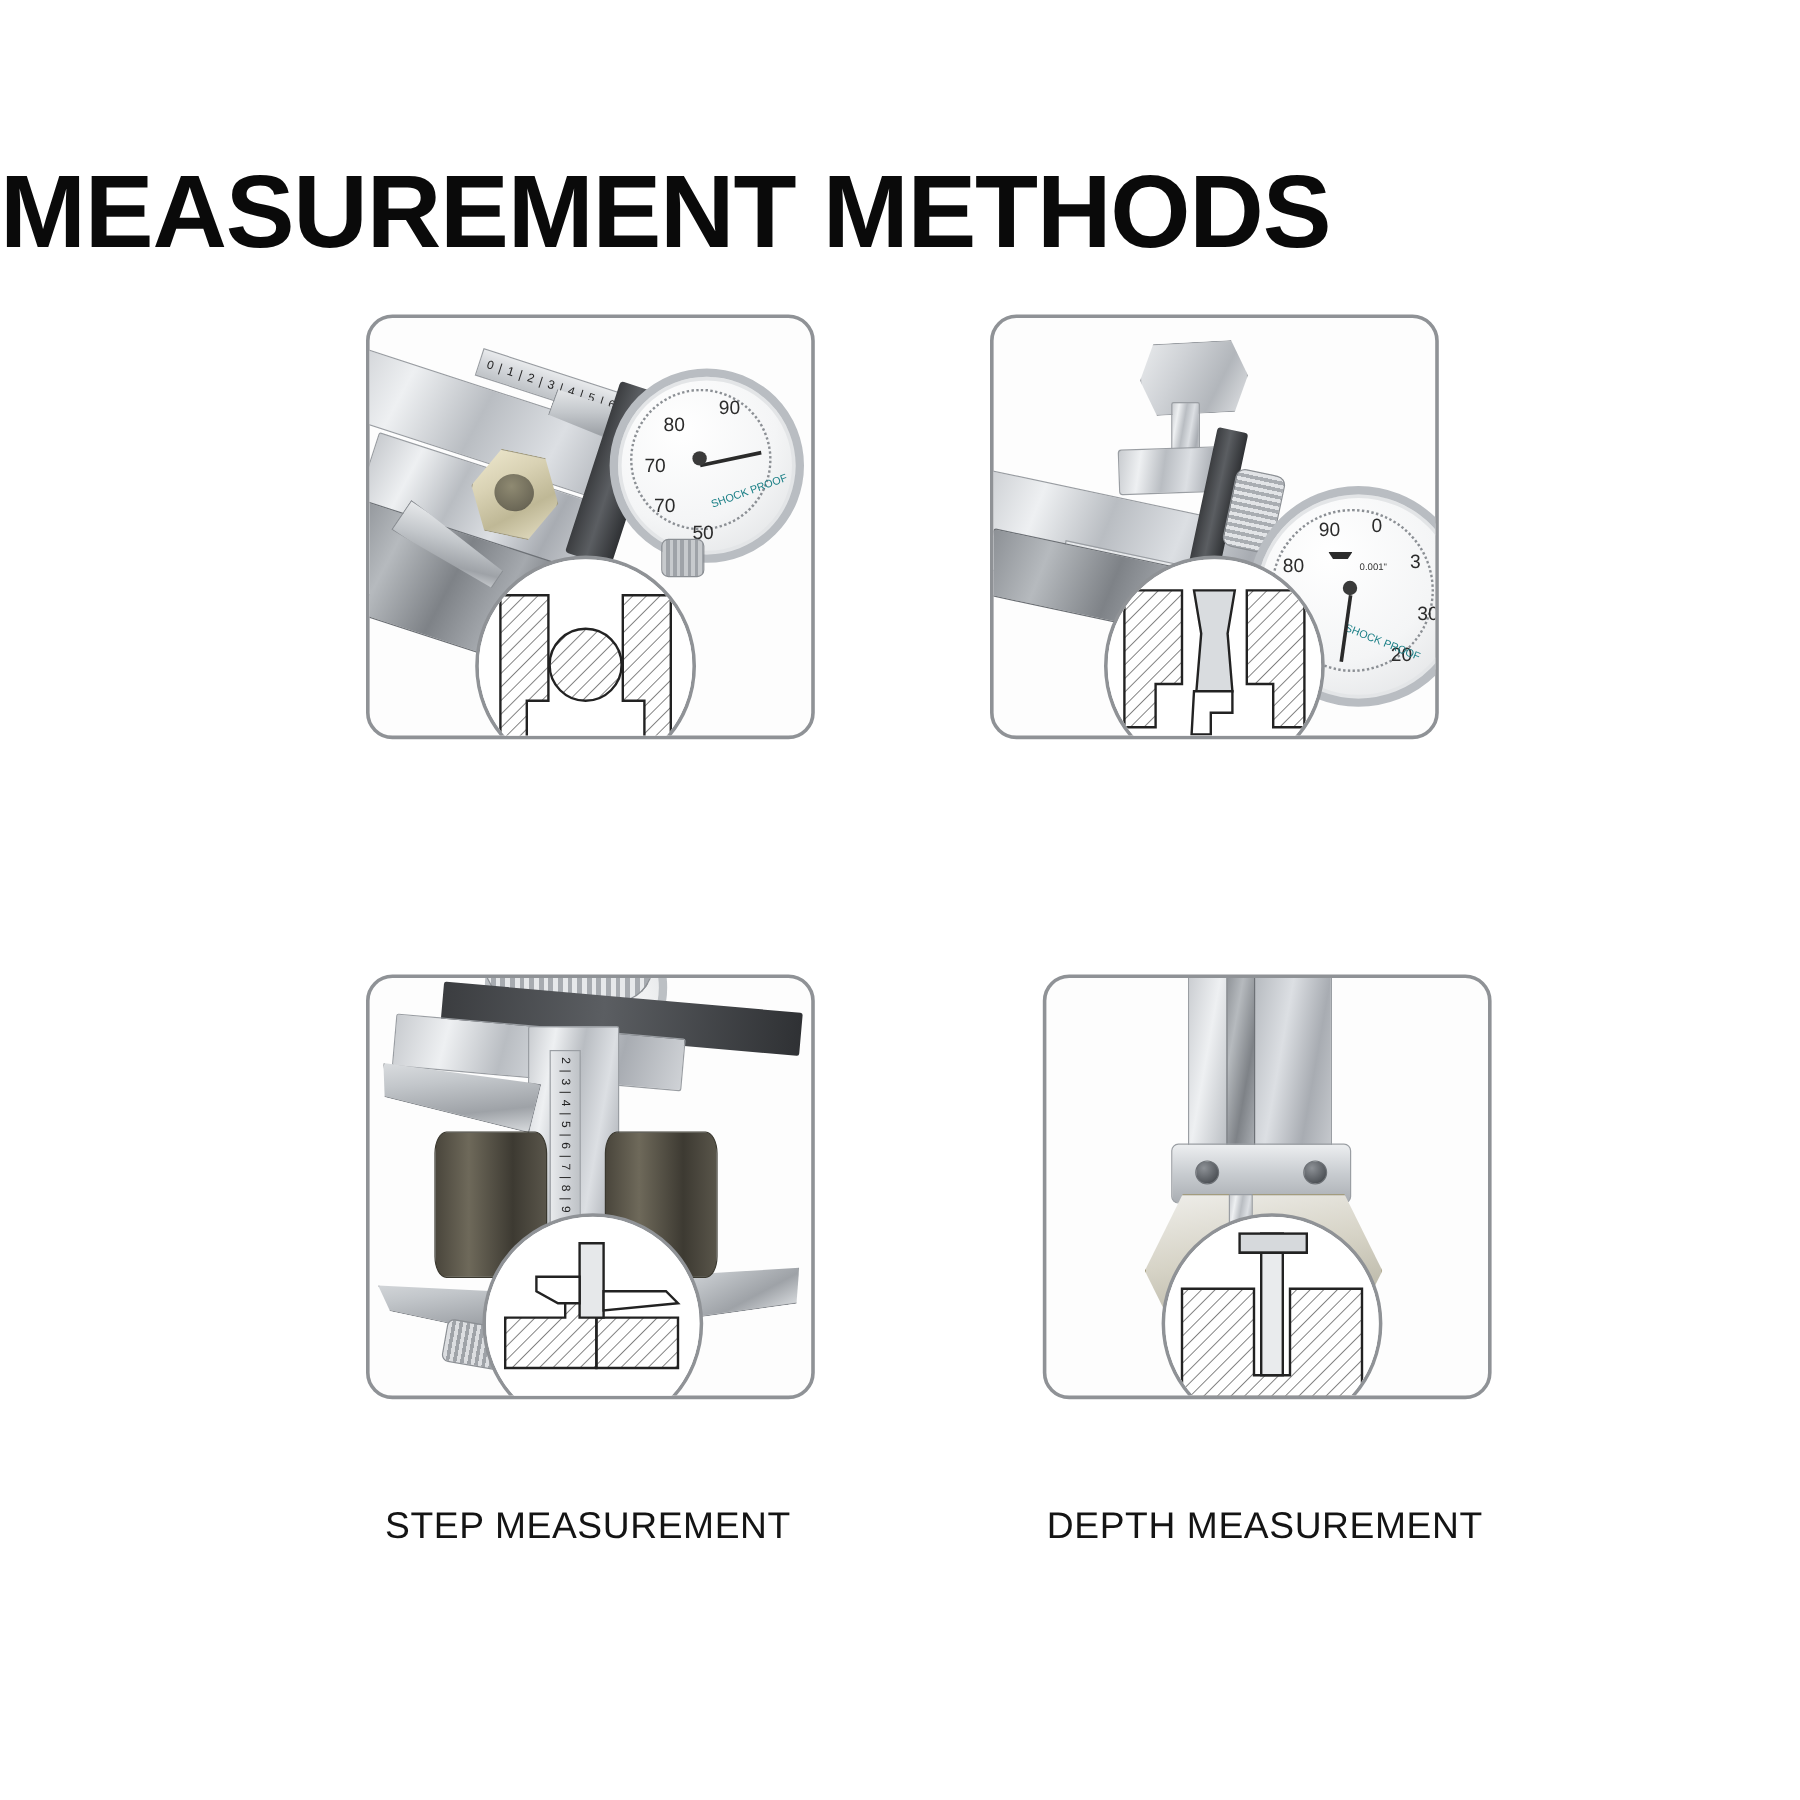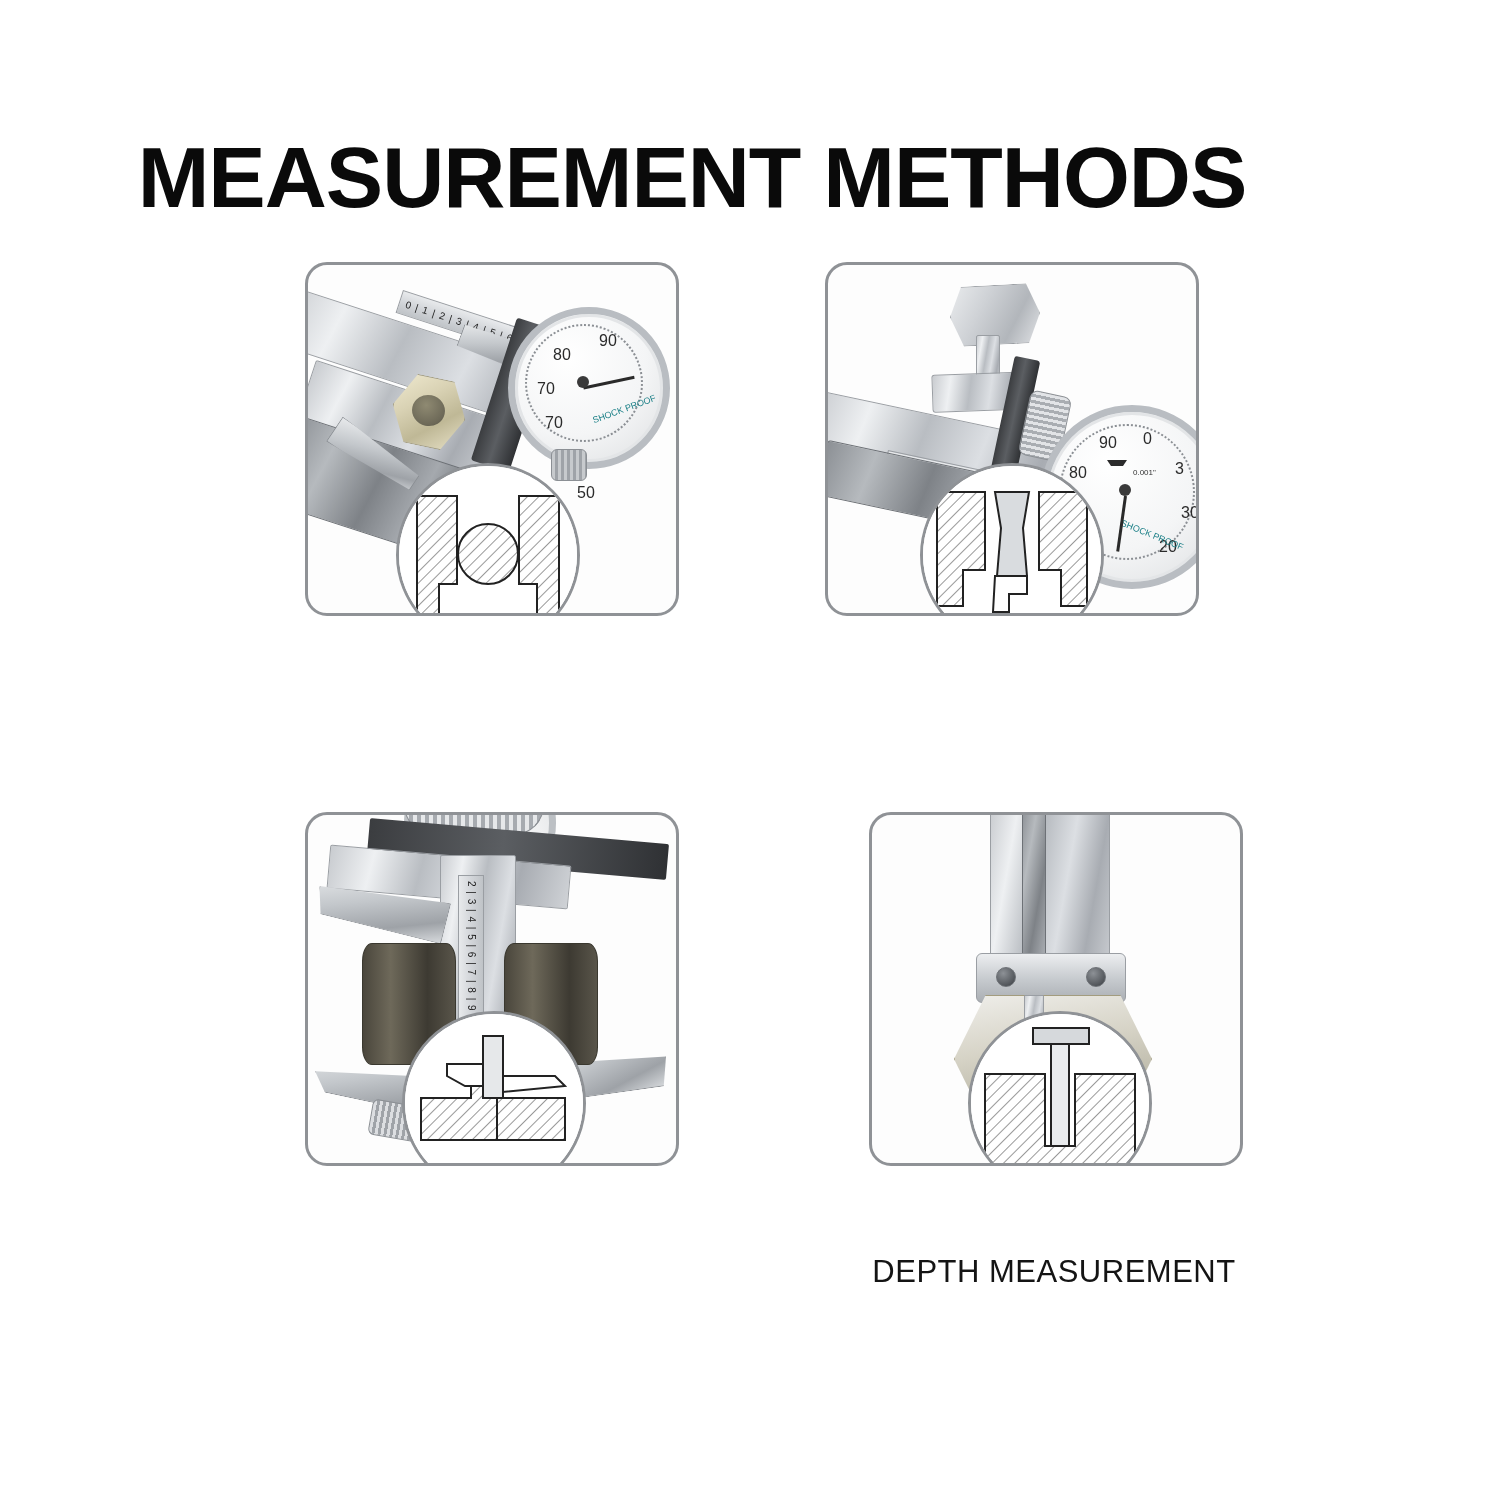"MEASUREMENT METHODS" .page-title { text-align: center -> none }
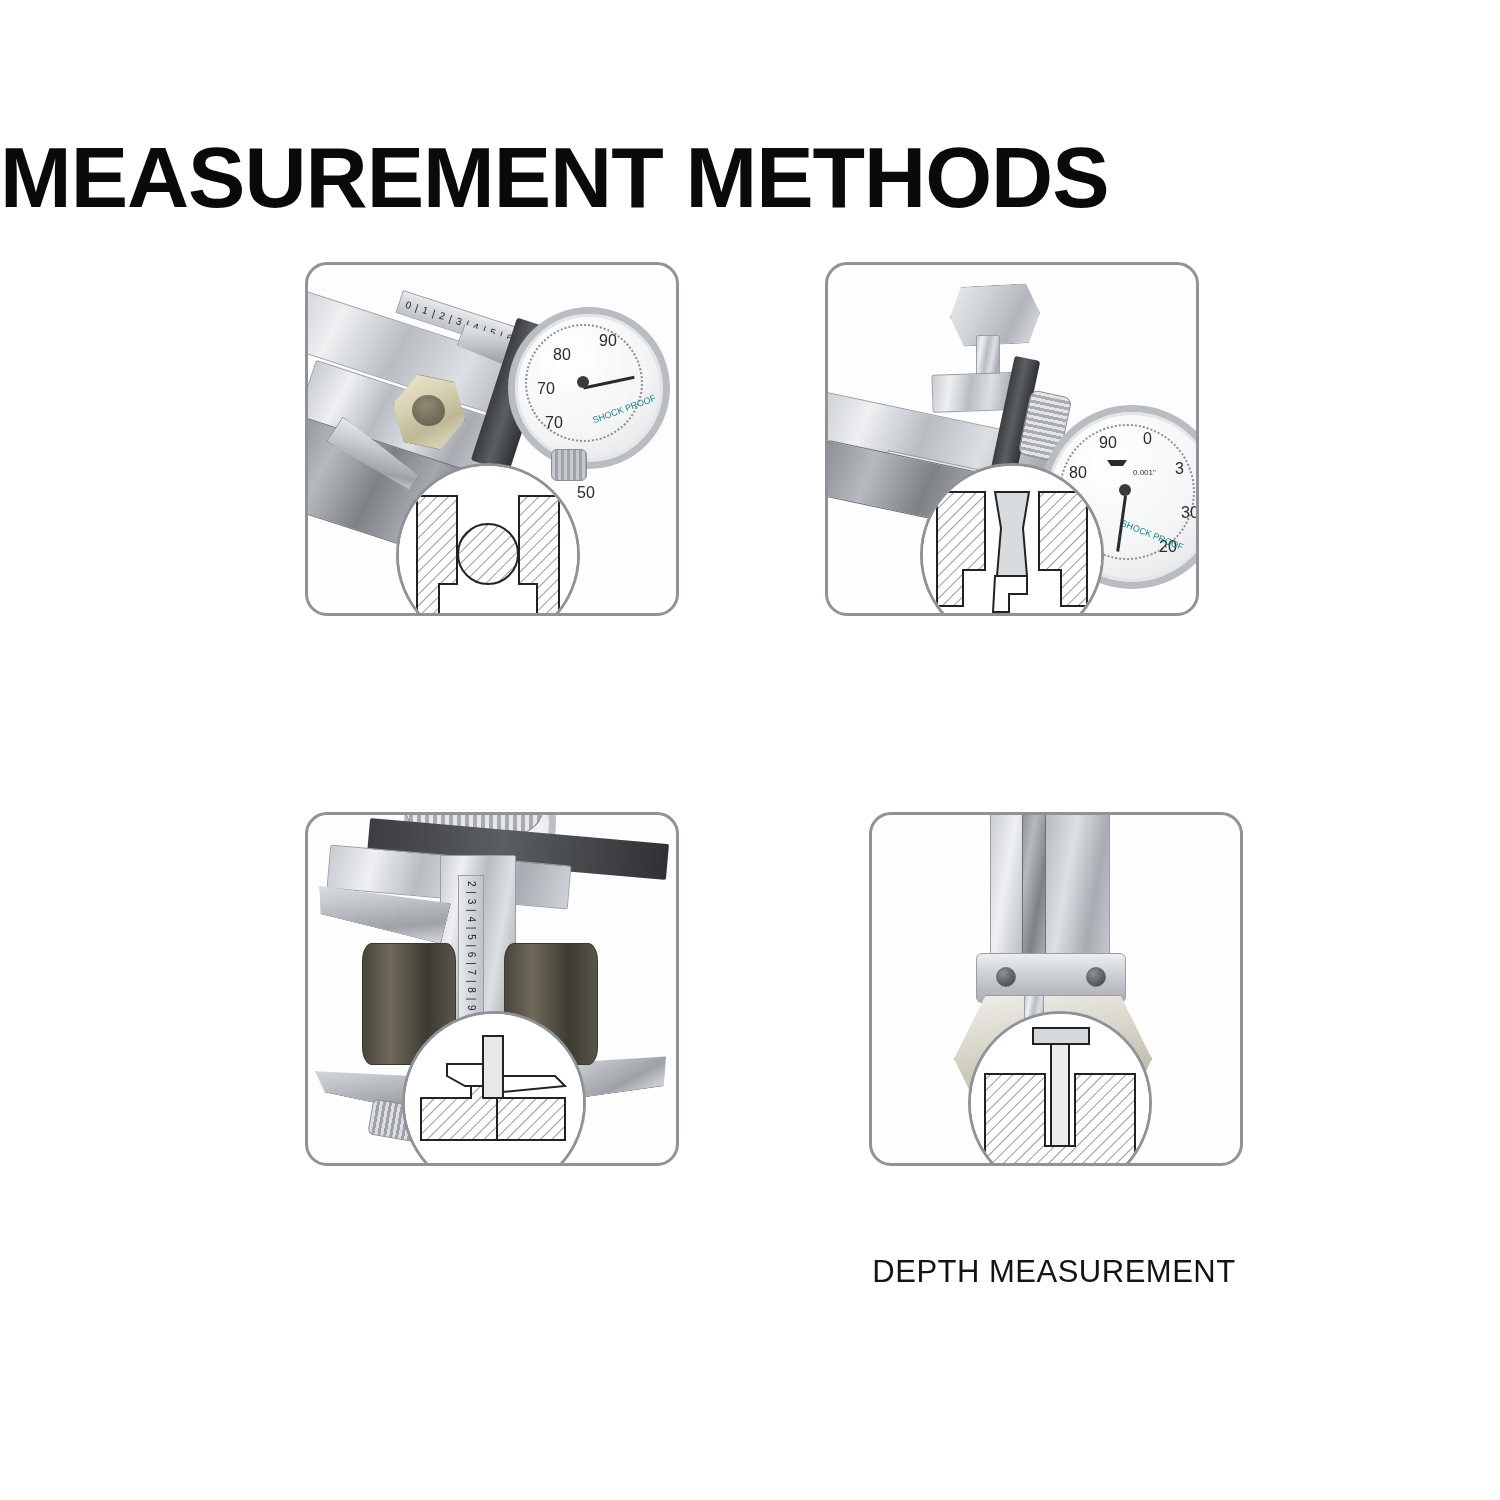"50" div.dial-num { margin-top: 48px -> none }
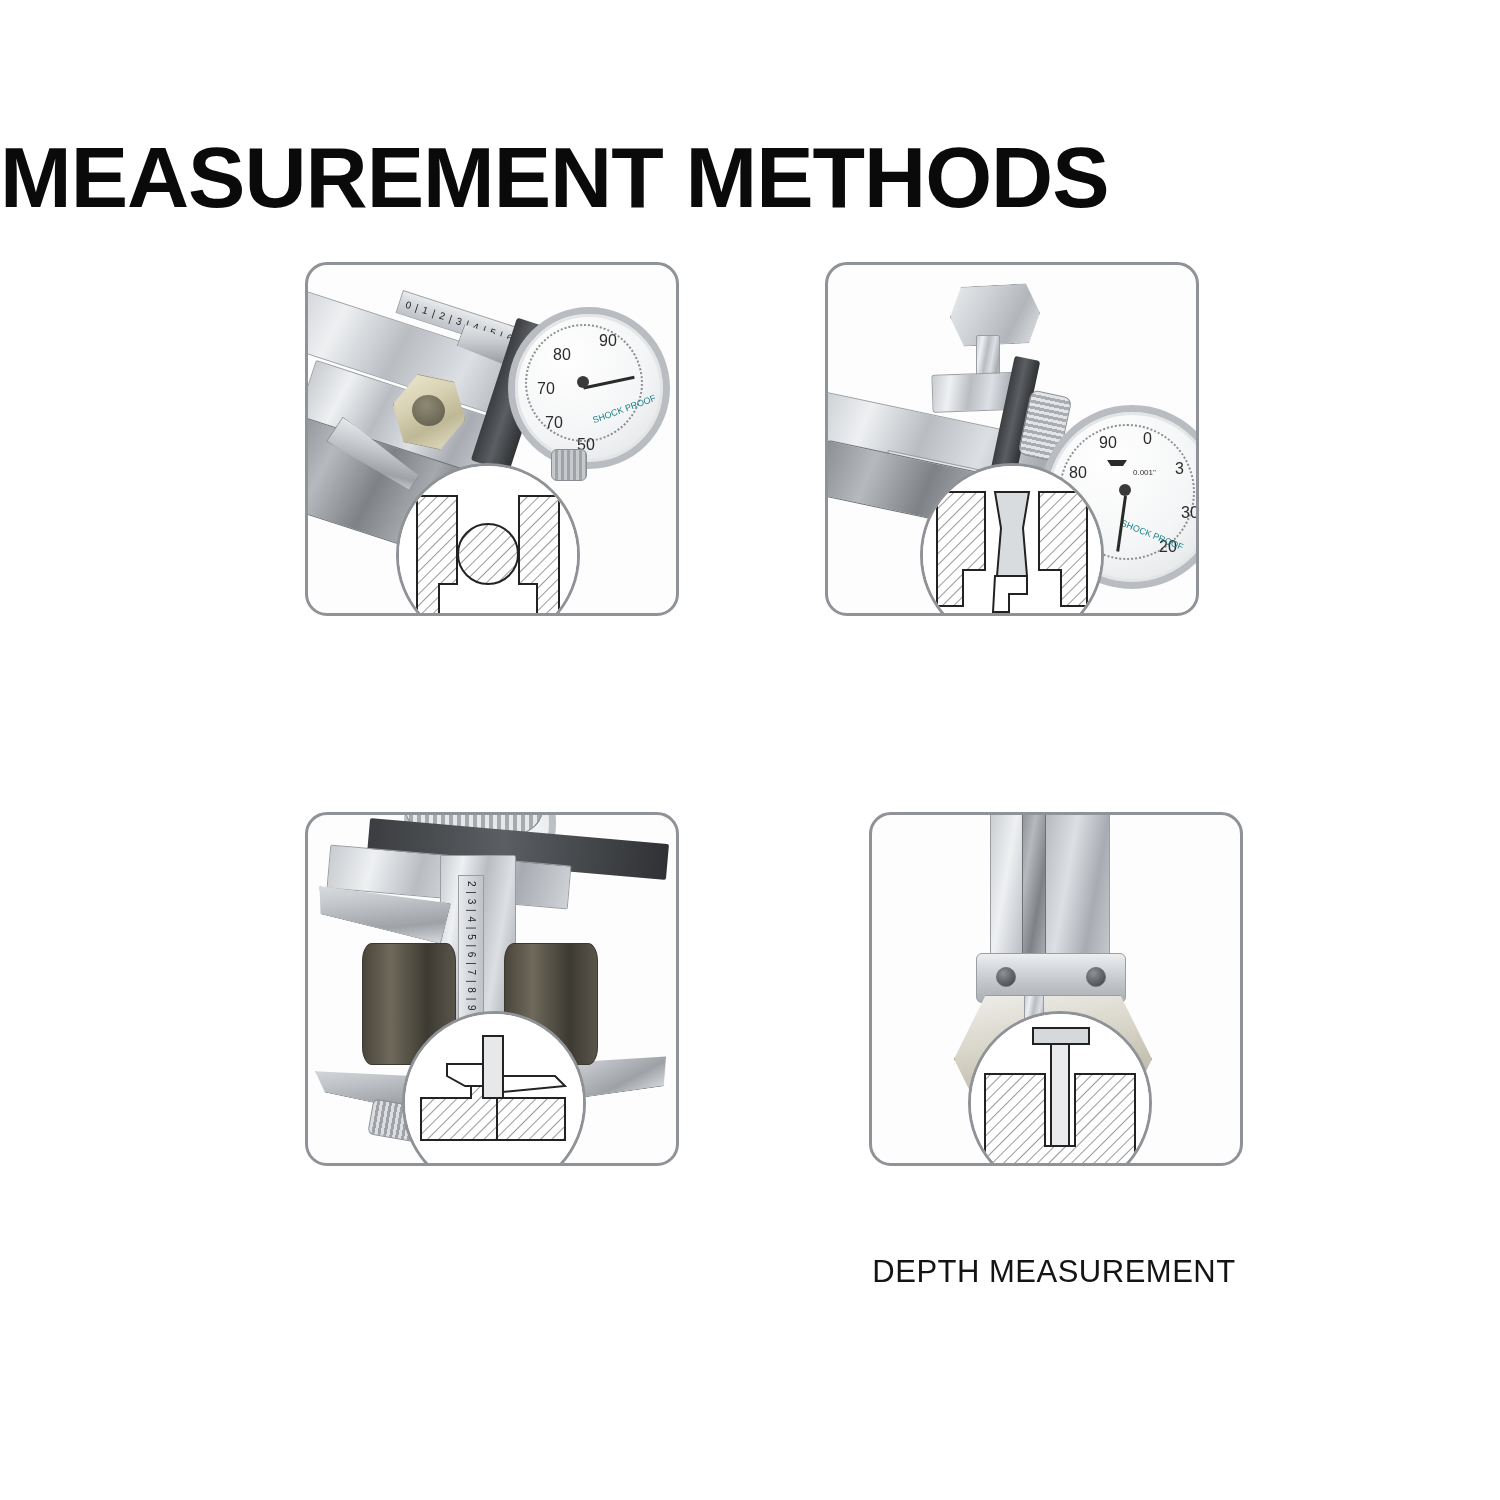"STEP MEASUREMENT" div.caption { html: none -> <div>STEP MEASUREMENT</div> }
